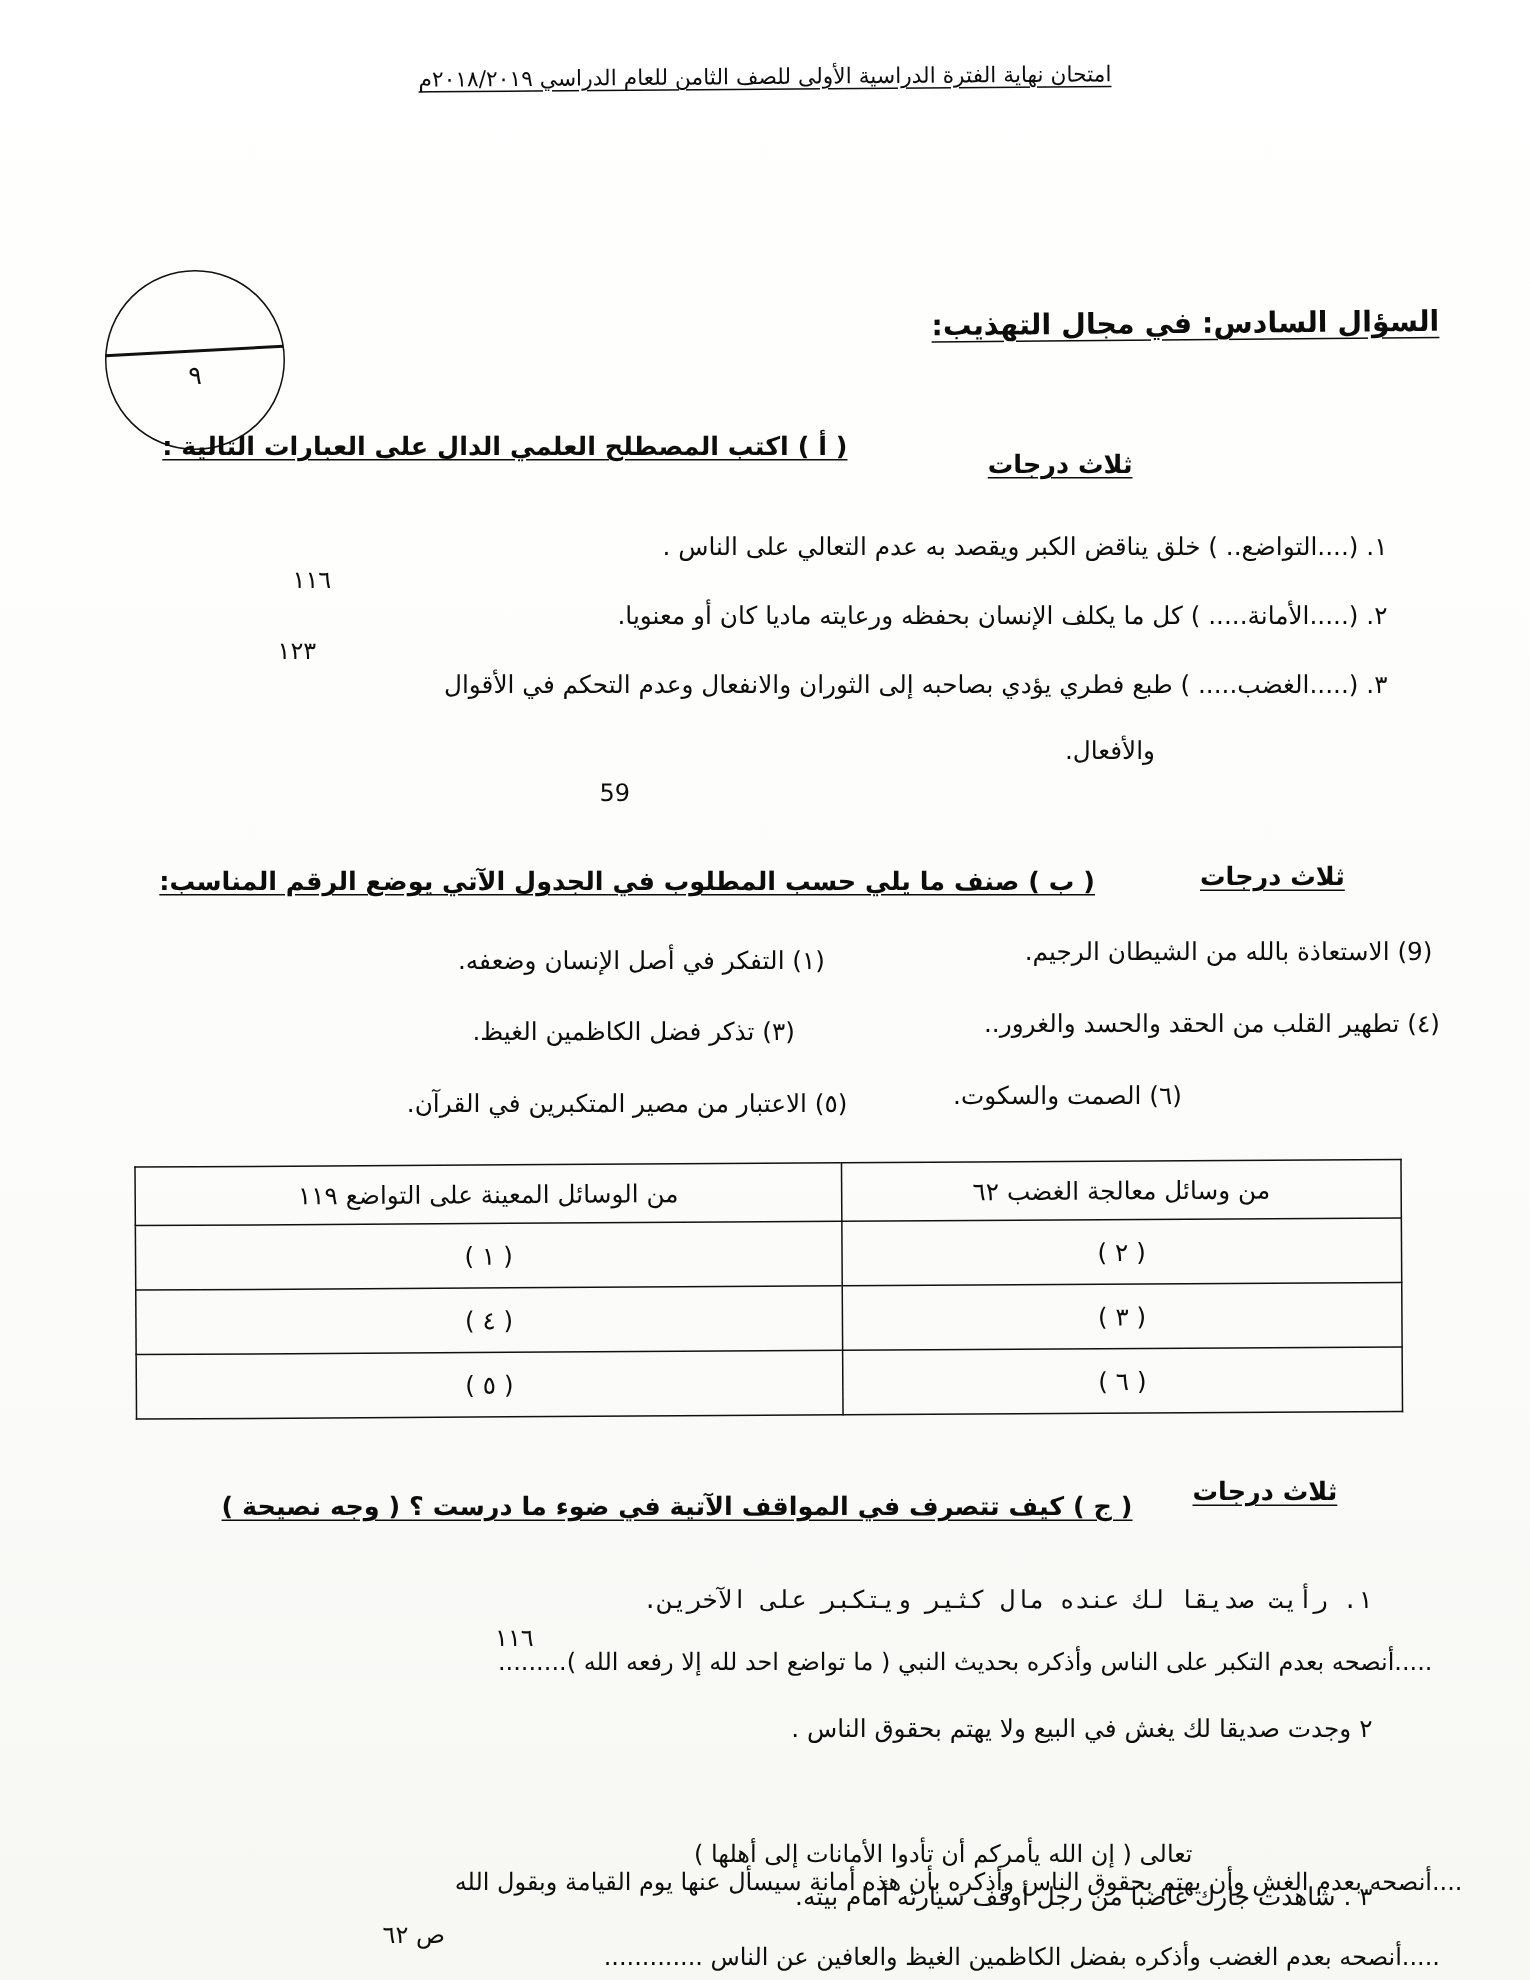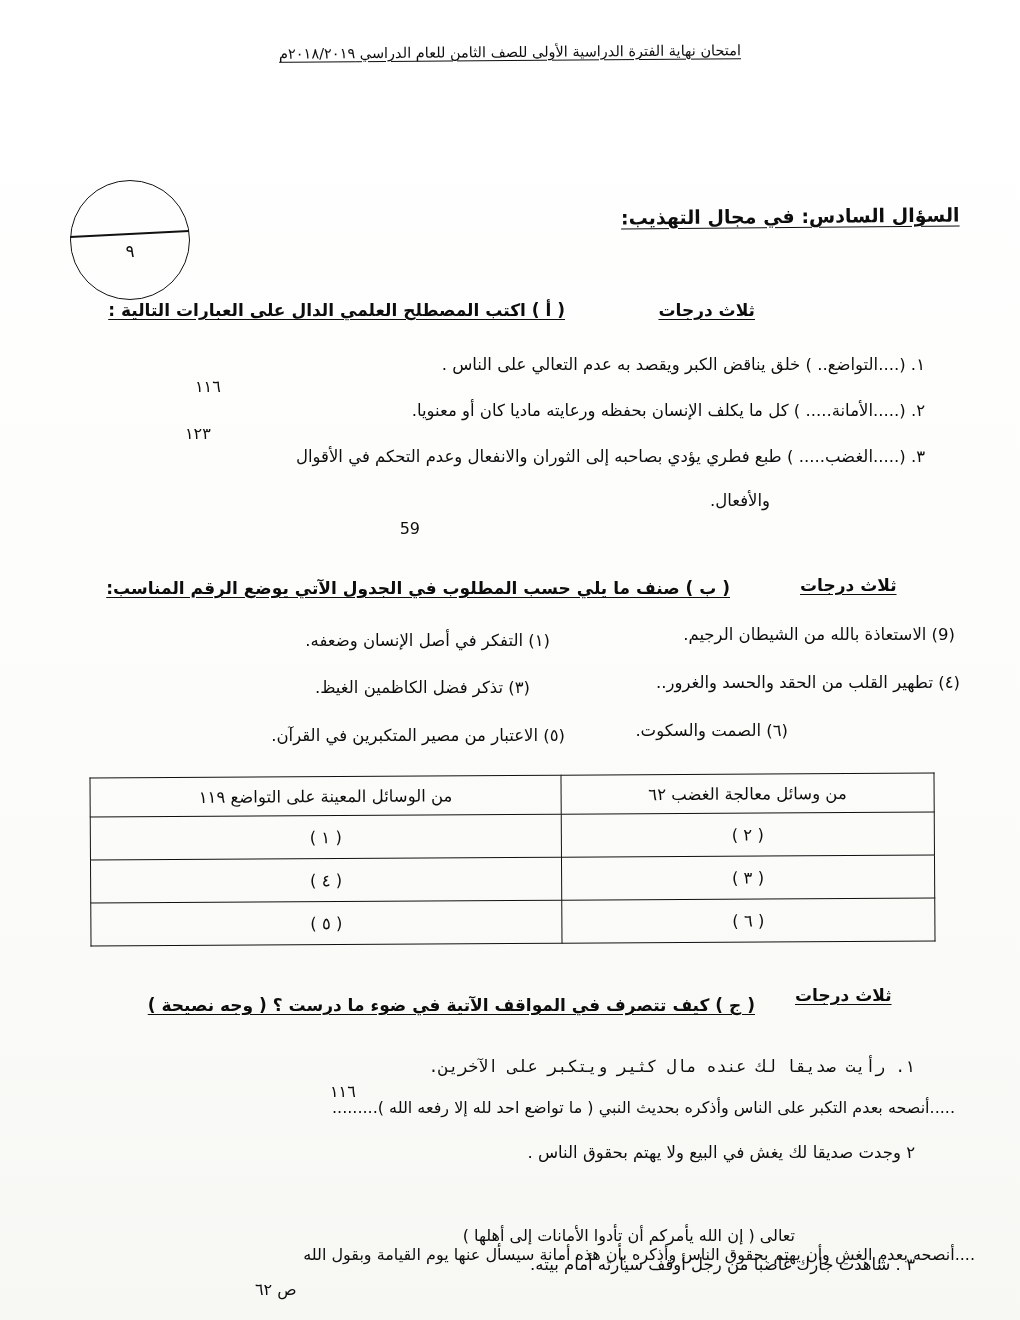"( أ ) اكتب المصطلح" #secA-title { top: 300px -> 288px }
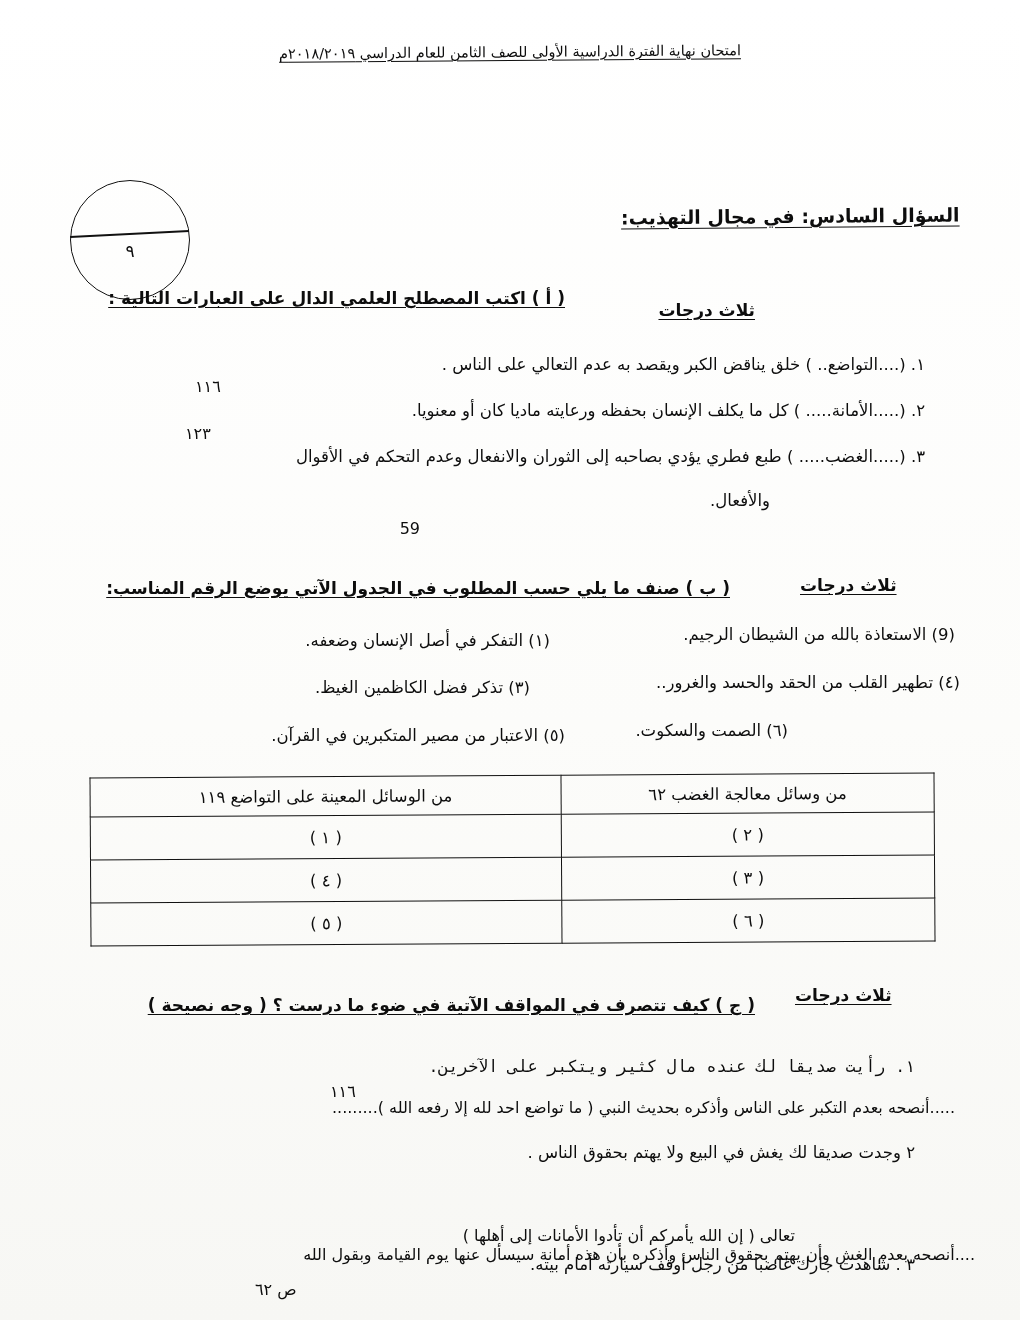".....أنصحه بعدم الغضب وأذكره بفضل" div.row { html: none -> <div>.....أنصحه بعدم الغضب وأذكره بفضل الكاظمين الغيظ والعافين عن الناس .............</div> }
